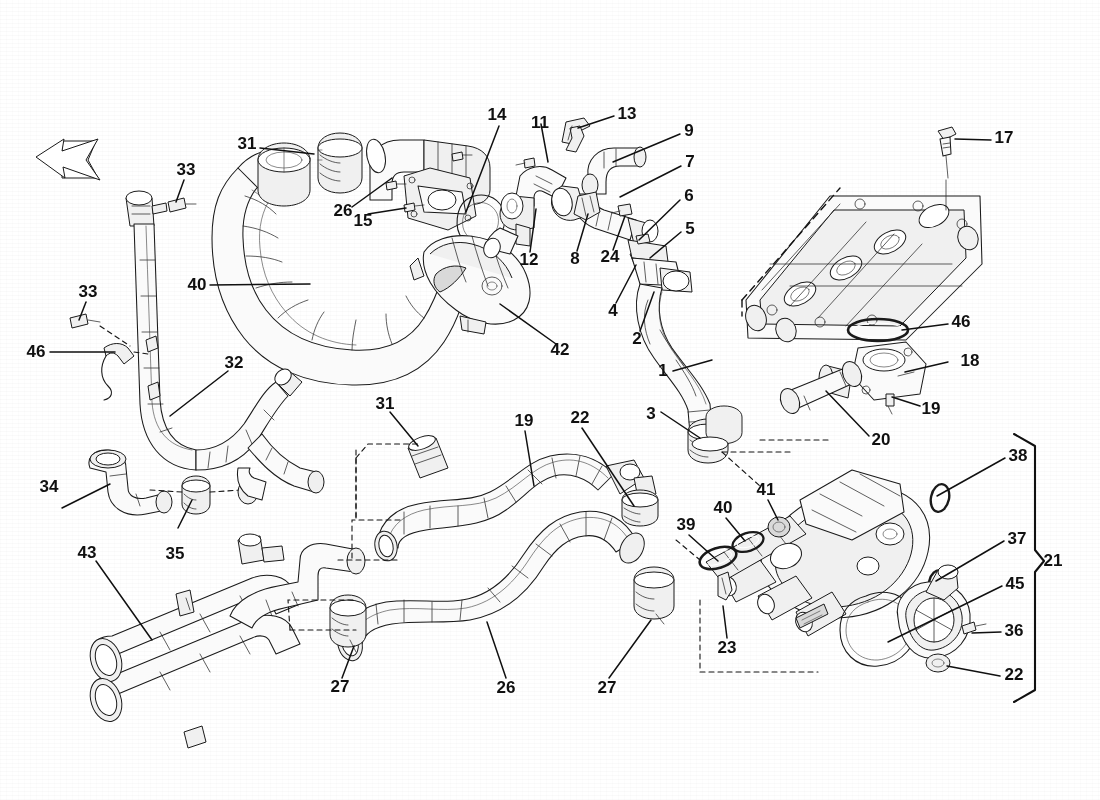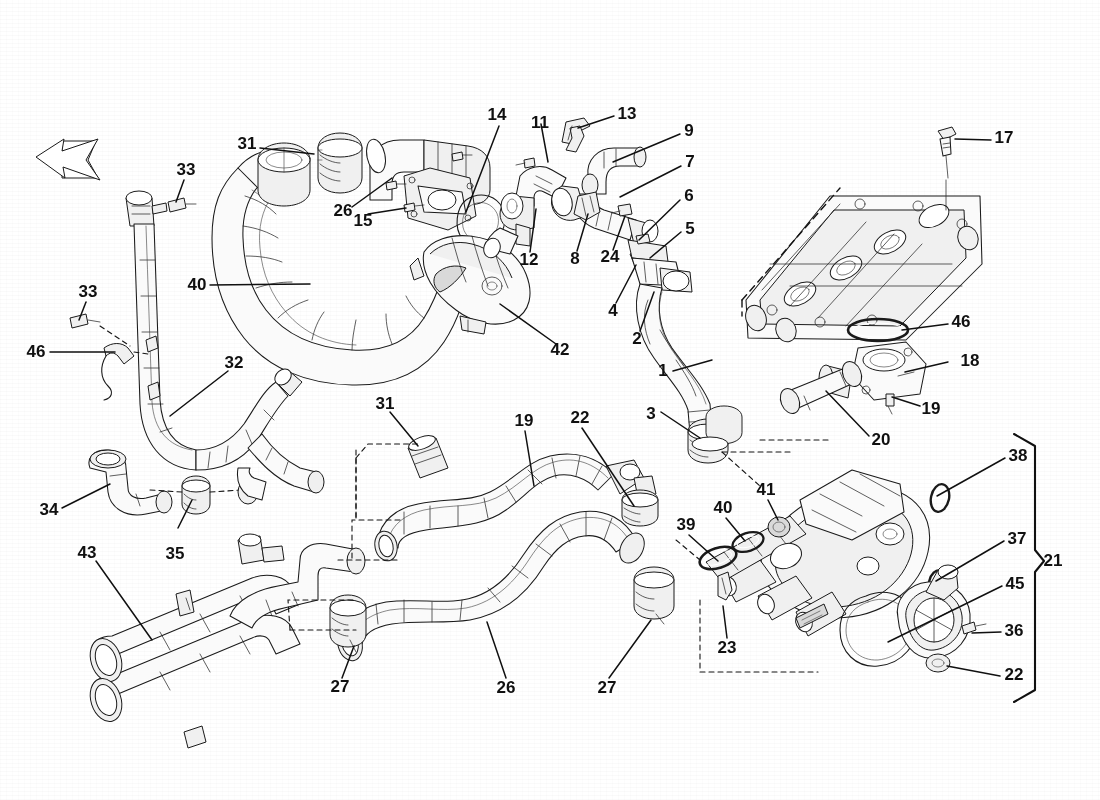"34" div.callout { top: 510px -> 487px }
